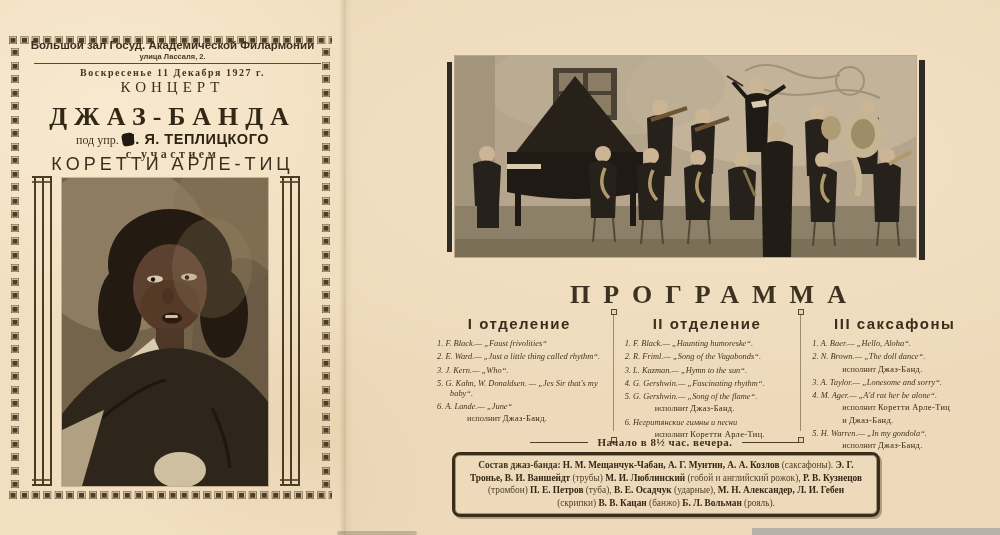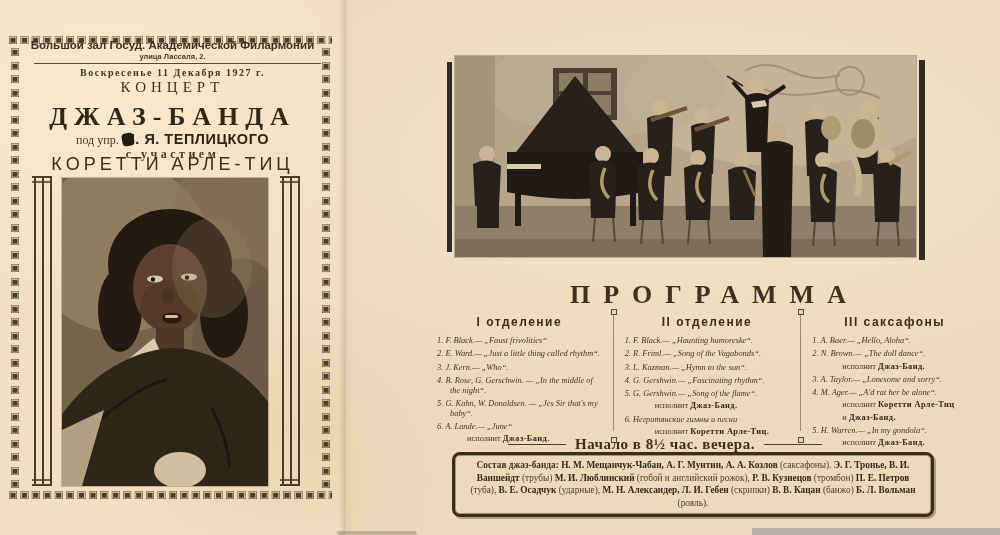"I отделение" .phead { font-size: 12px -> 15px }
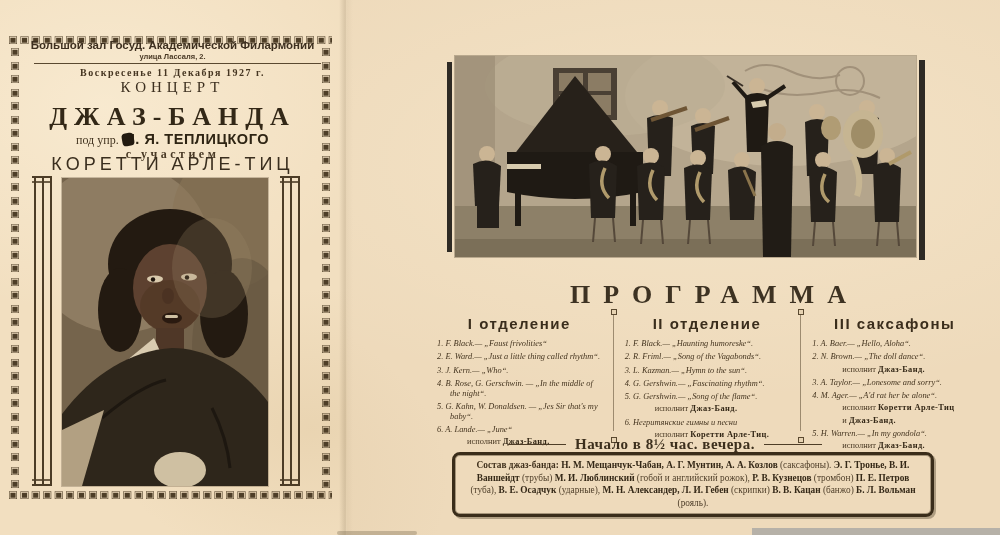"Джаз-Банд." .perf b { font-weight: bold -> normal }
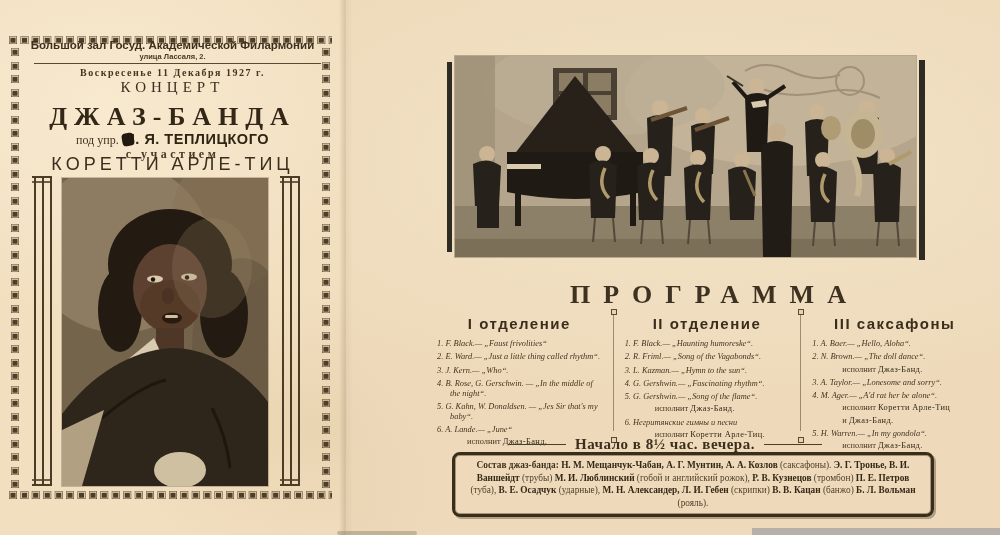"4. B. Rose, G. Gerschwin." div.pitem { html: <div>4. B. Rose, G. Gerschwin. — „In the middle of the night“.</div> -> none }
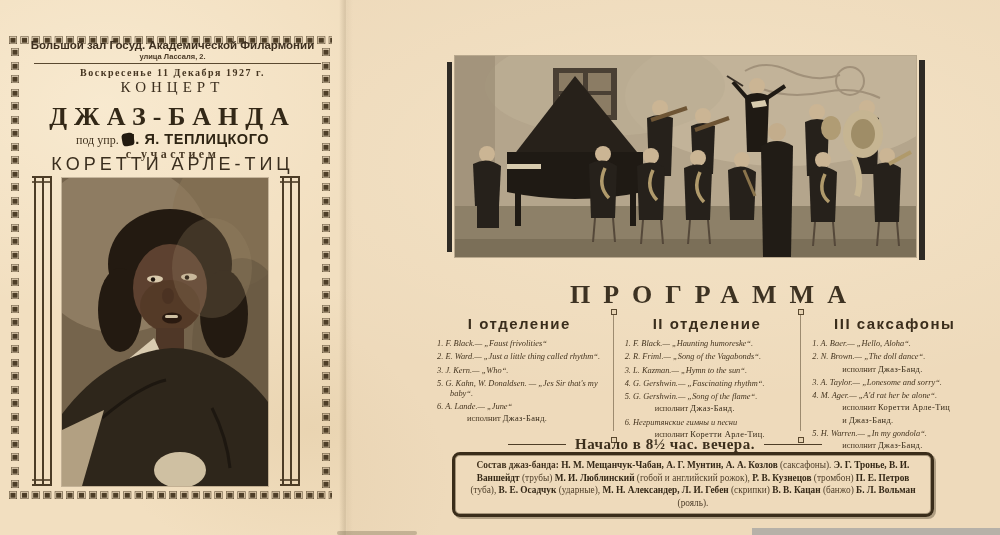"Начало в 8½ час. вечера." .starttext { font-size: 15px -> 11px }
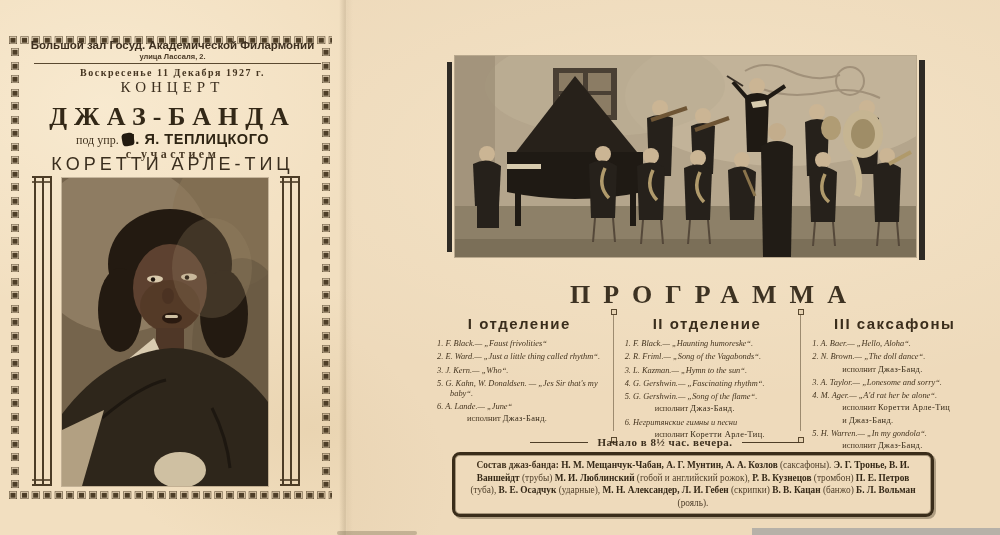"Состав джаз-банда: Н. М. Мещанчук-Чабан," .lineupbox { width: 482px -> 428px }
